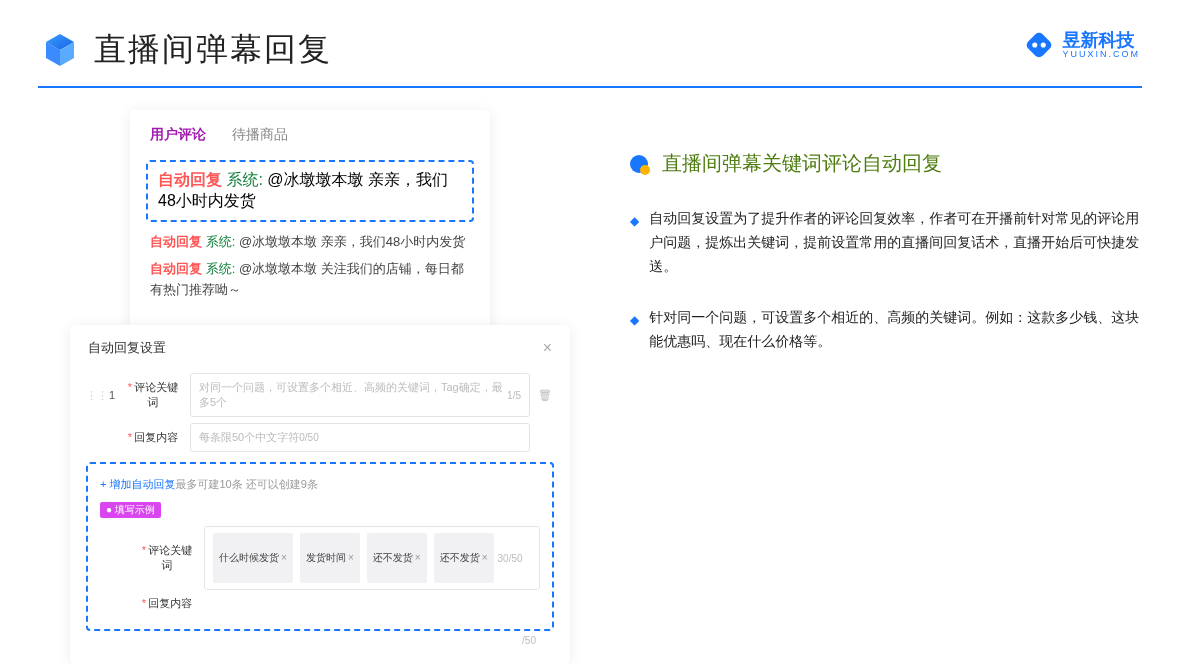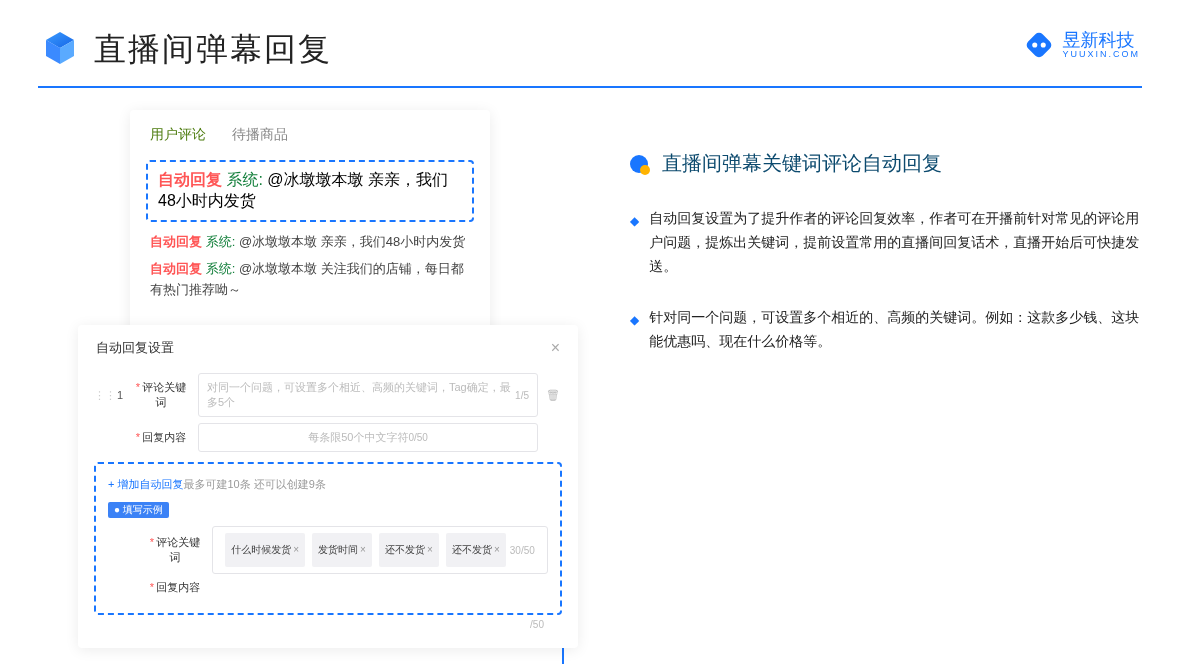"直播间弹幕回复" .header { align-items: flex-start -> center }
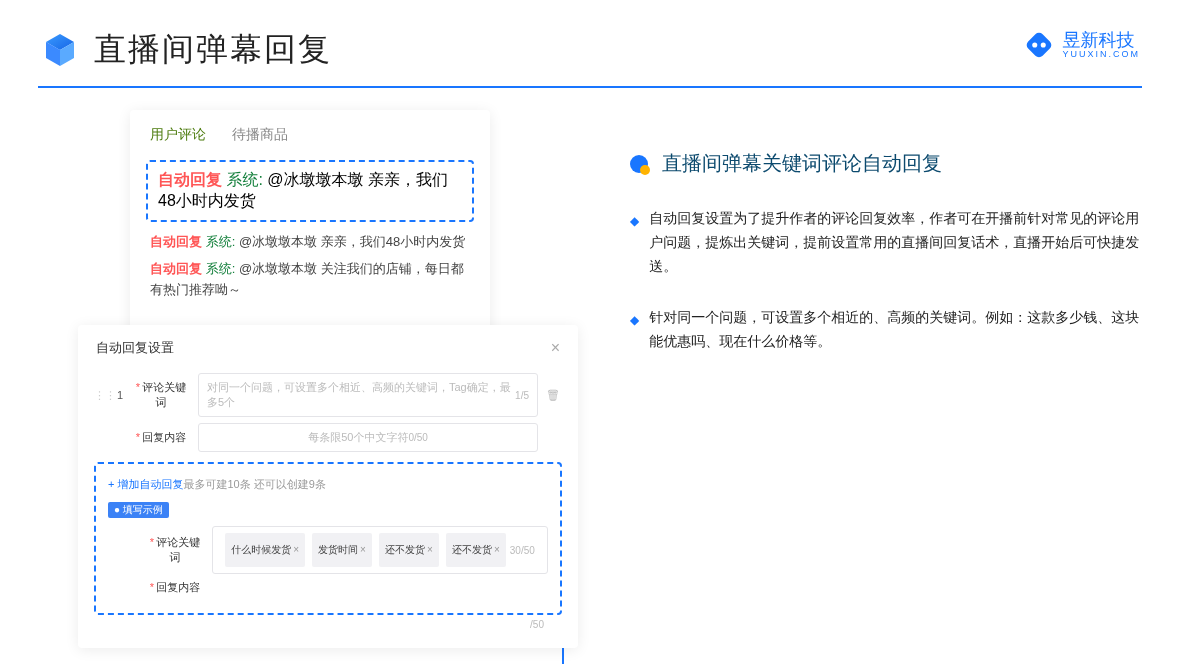"昱新科技" .brand-text .cn { font-weight: normal -> bold }
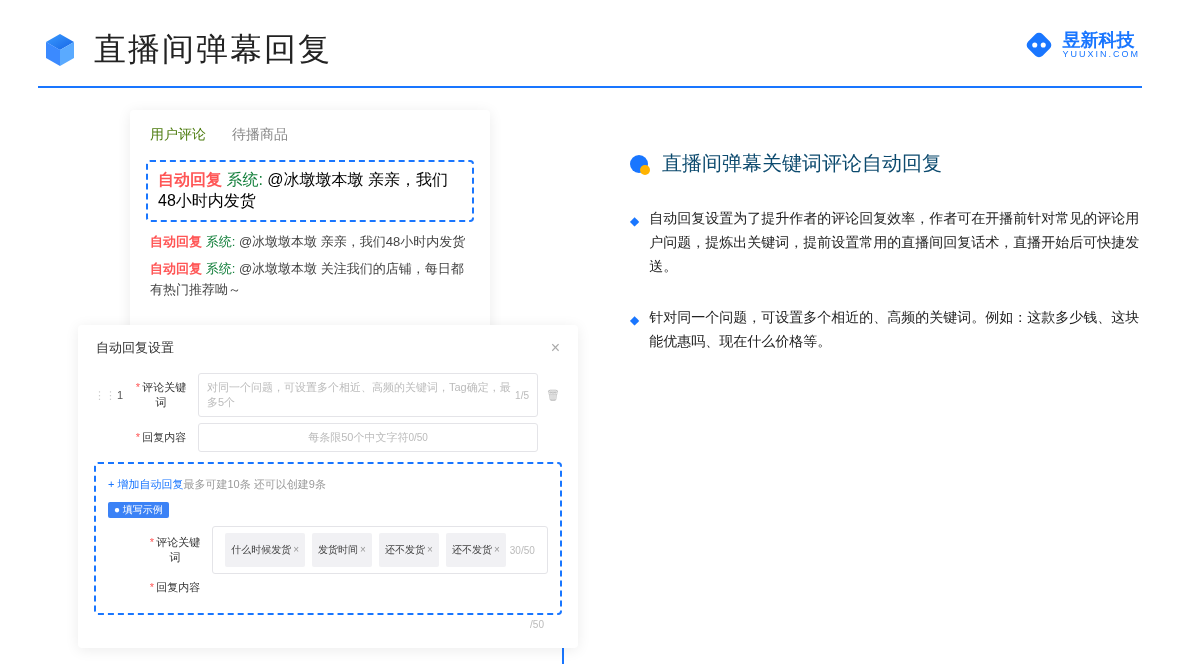"用户评论" .tabs .active { color: #4d7c0f -> #a21caf; font-weight: 400 -> 700 }
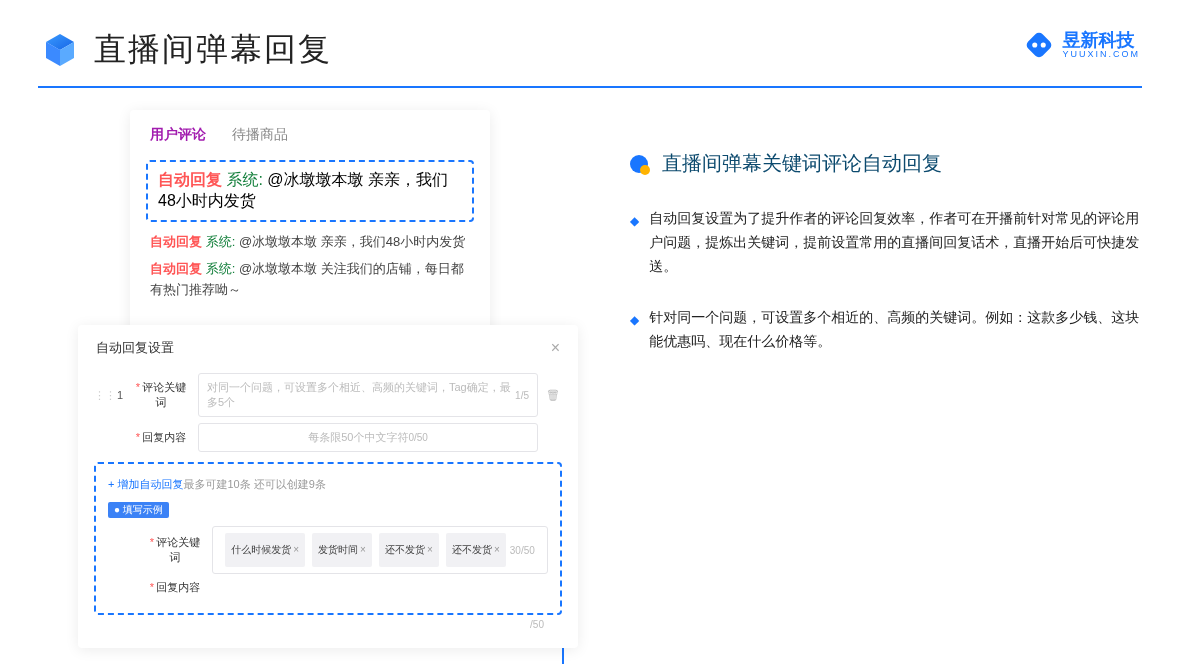"直播间弹幕关键词评论自动回复" .right-title { color: #0c4a6e -> #4d7c0f }
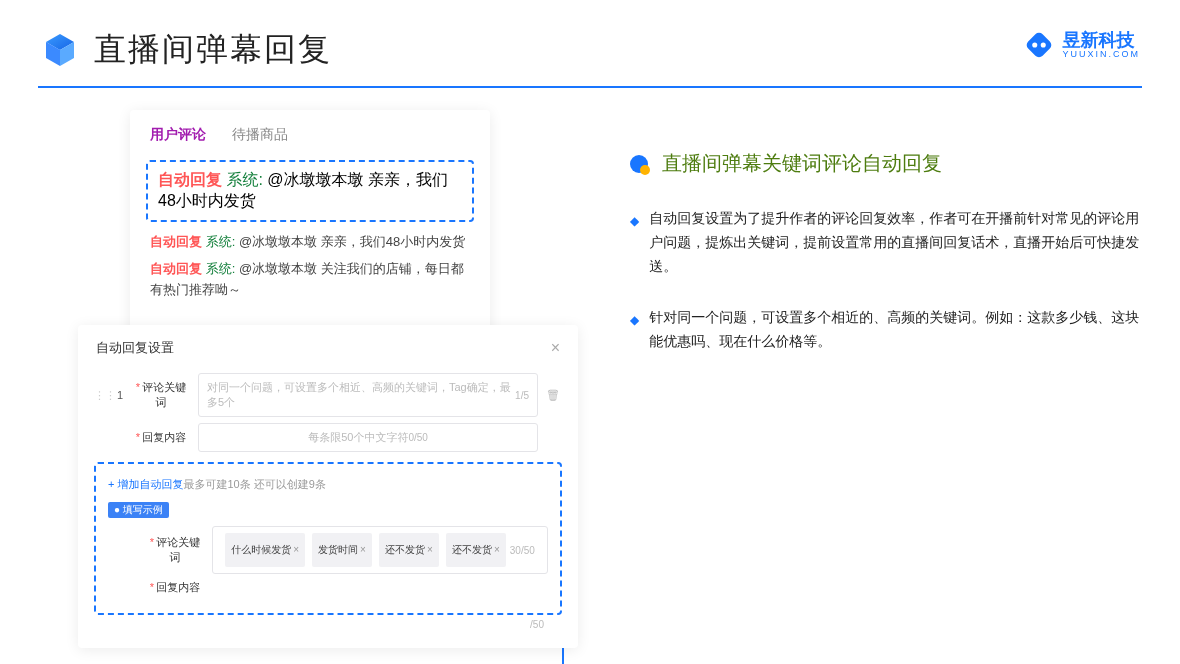"自动回复设置" .card-settings { left: 38px -> 30px }
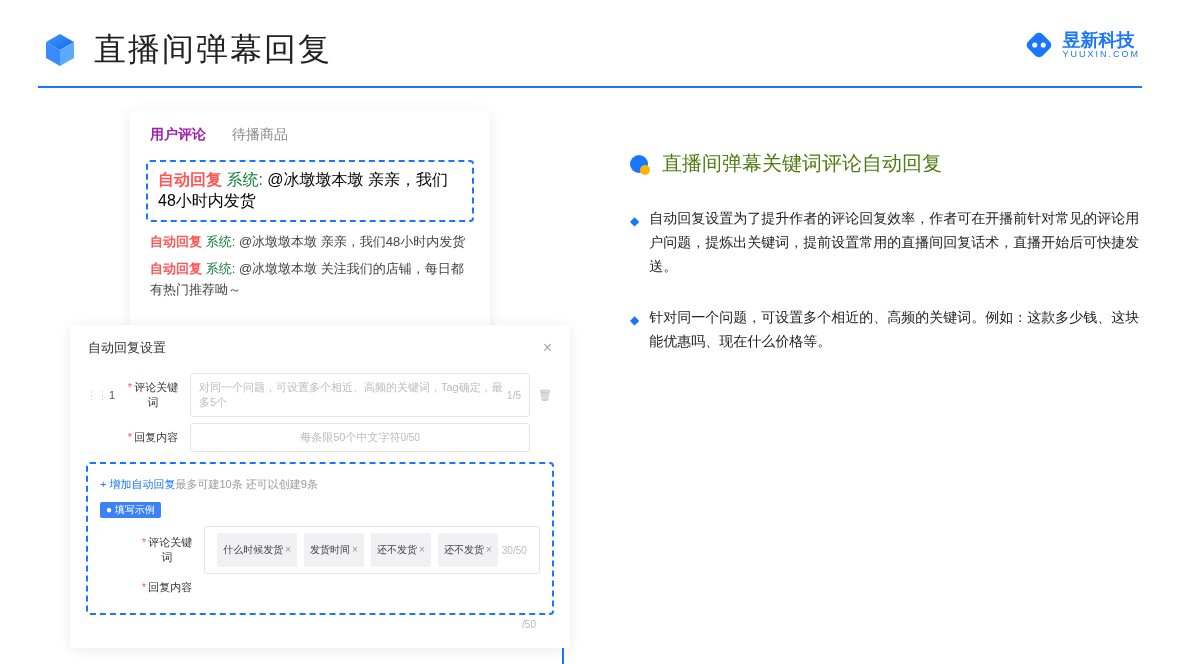"对同一个问题，可设置多个相近、高频的关键词，Tag确定，最多5个" .inp { justify-content: center -> flex-start }
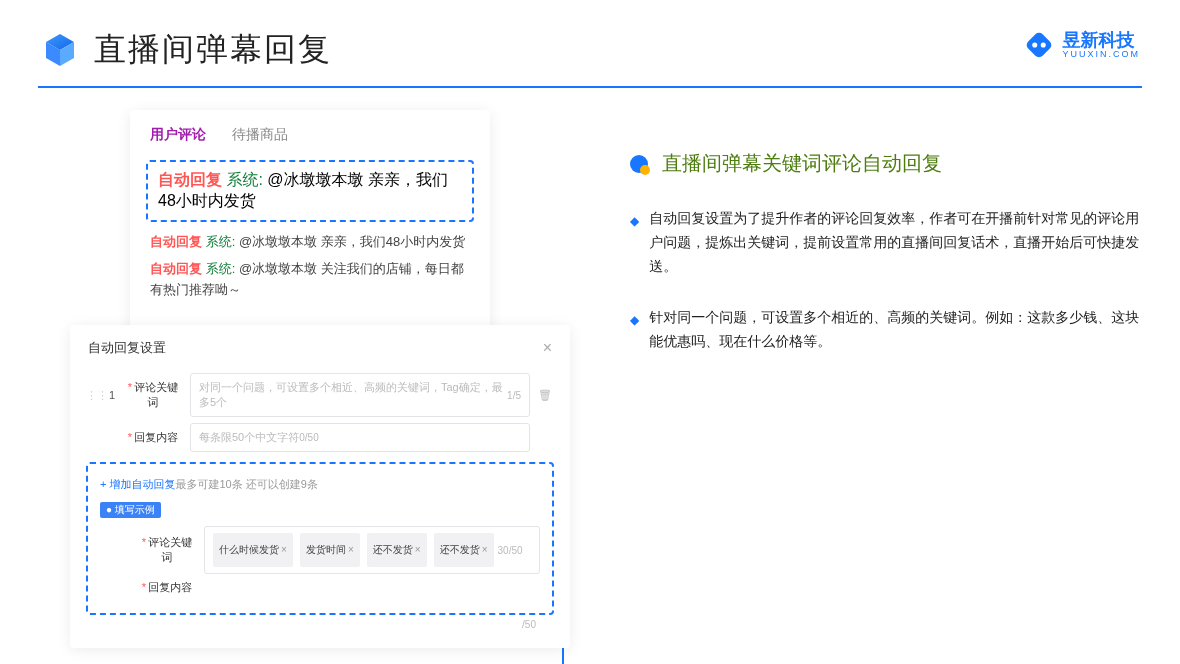"● 填写示例" .badge-purple { background: #3b82f6 -> #d946ef }
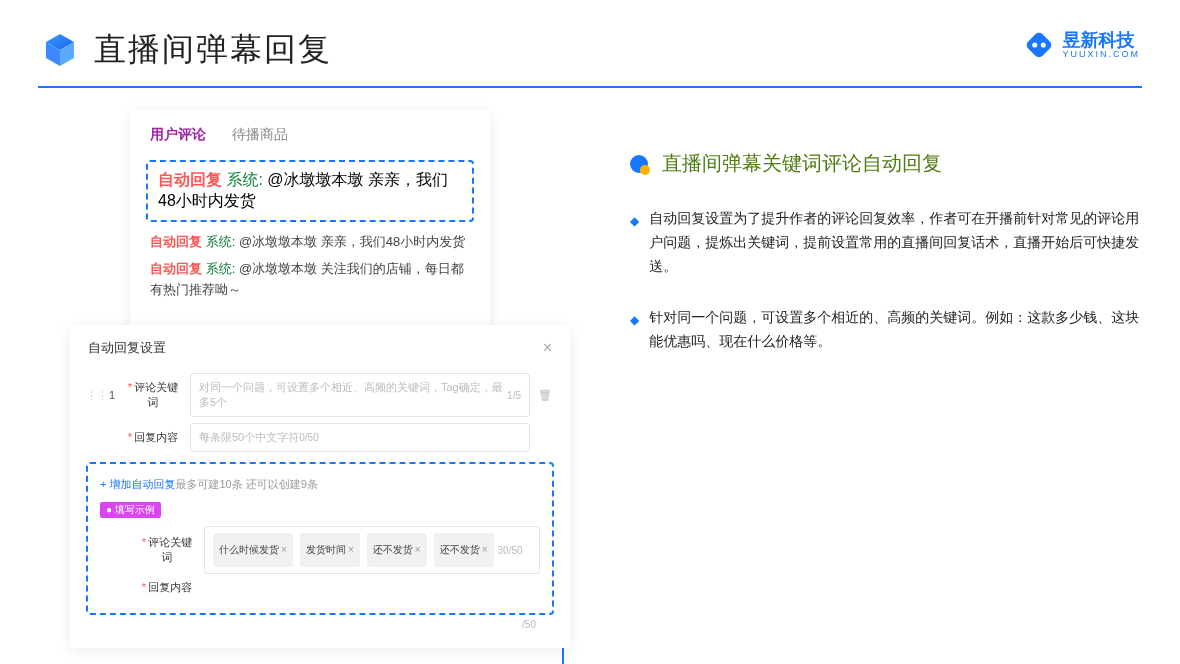"什么时候发货 ×" .tag { padding: 10px 6px -> 18px 6px }
